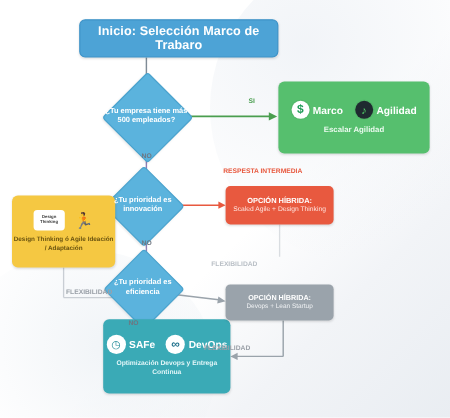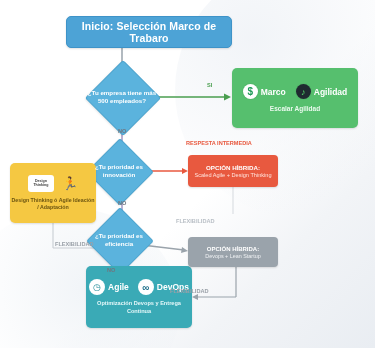"Agile" div.logo-text { text: Agile -> SAFe }
